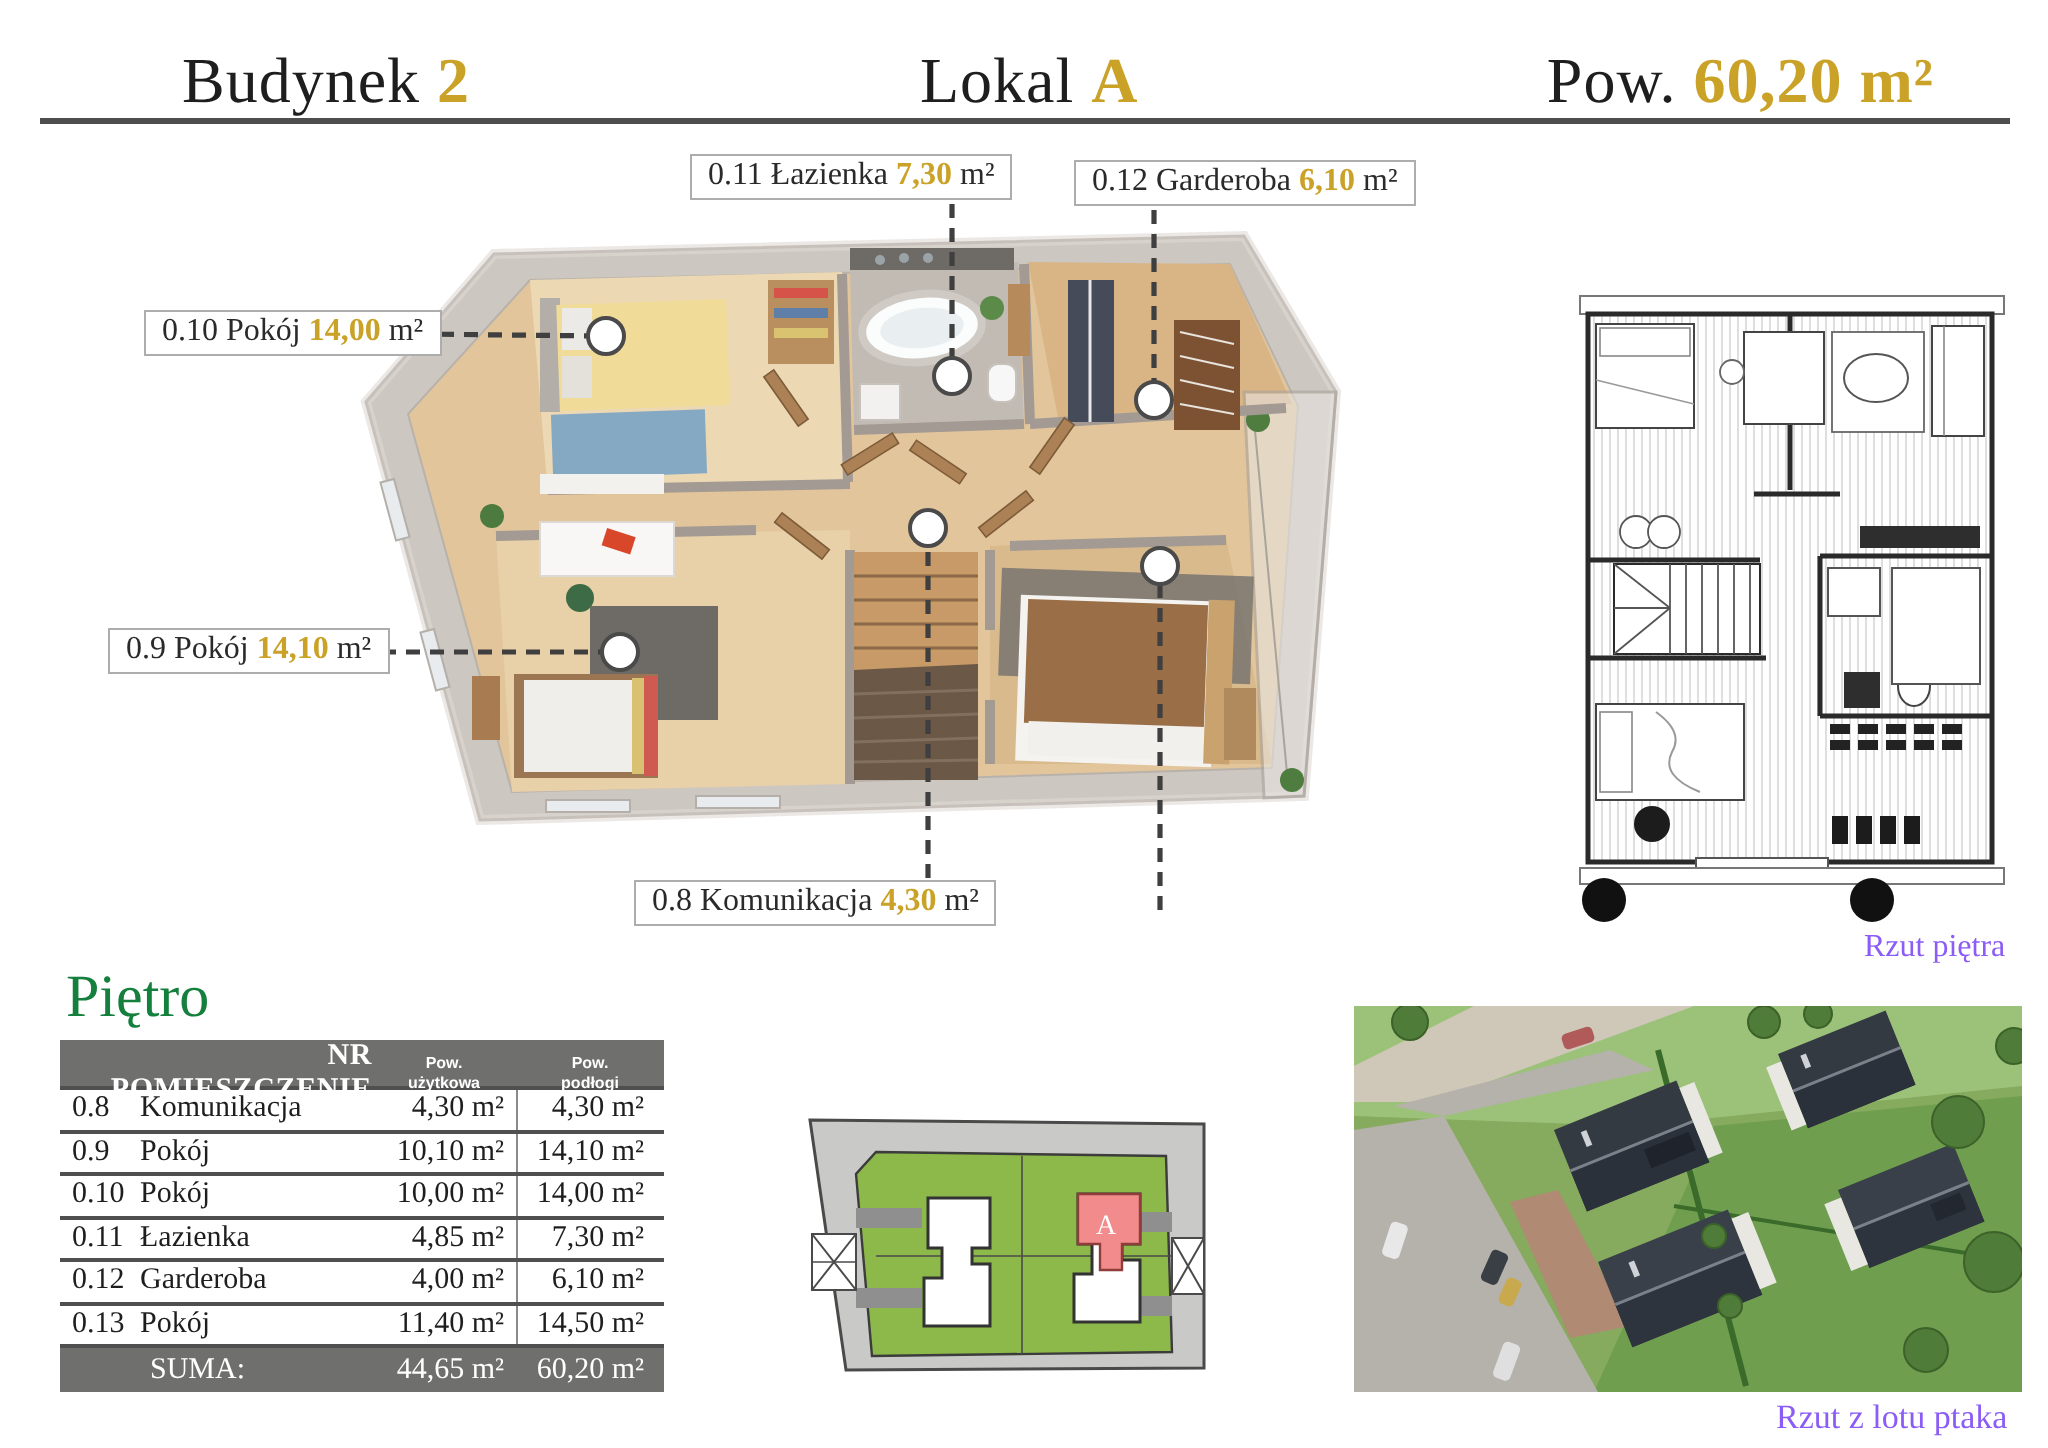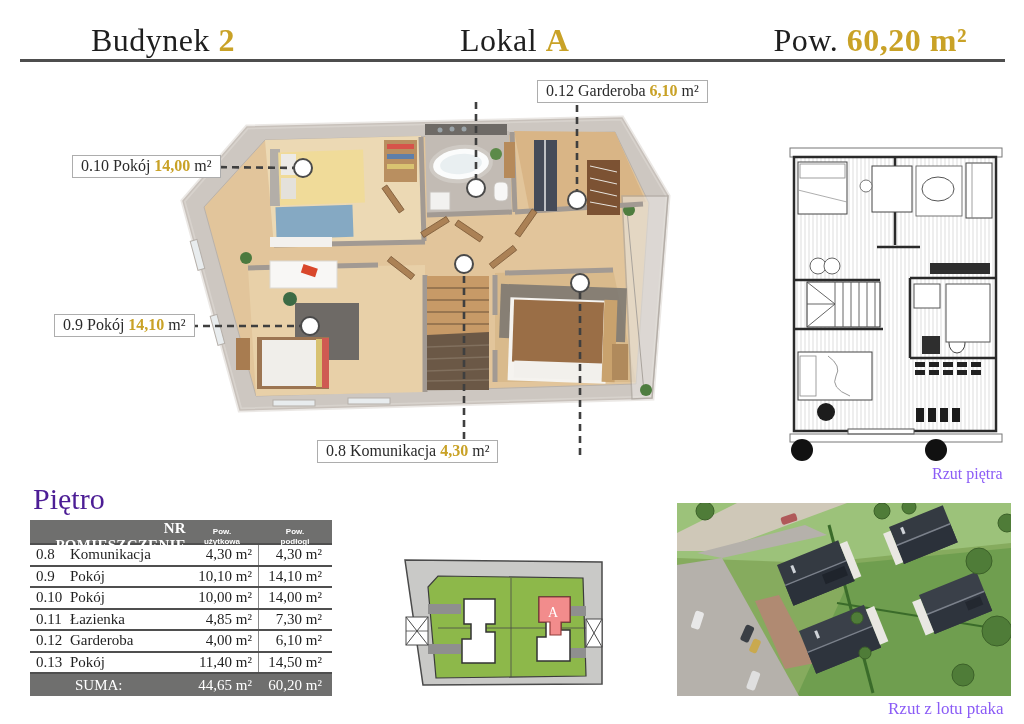"0.11 Łazienka 7,30 m²" div.tag { html: none -> <div><span>0.11 Łazienka </span><span>7,30</span><span> m²</span></div> }
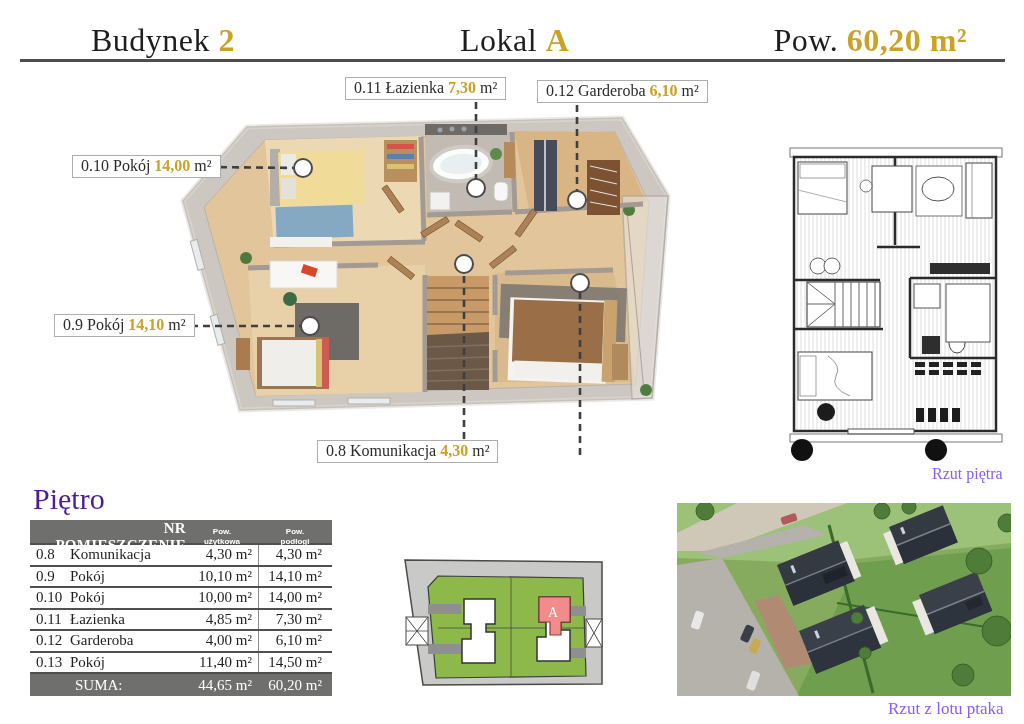"Piętro" .tbl-title { color: #4c1d95 -> #15803d }
